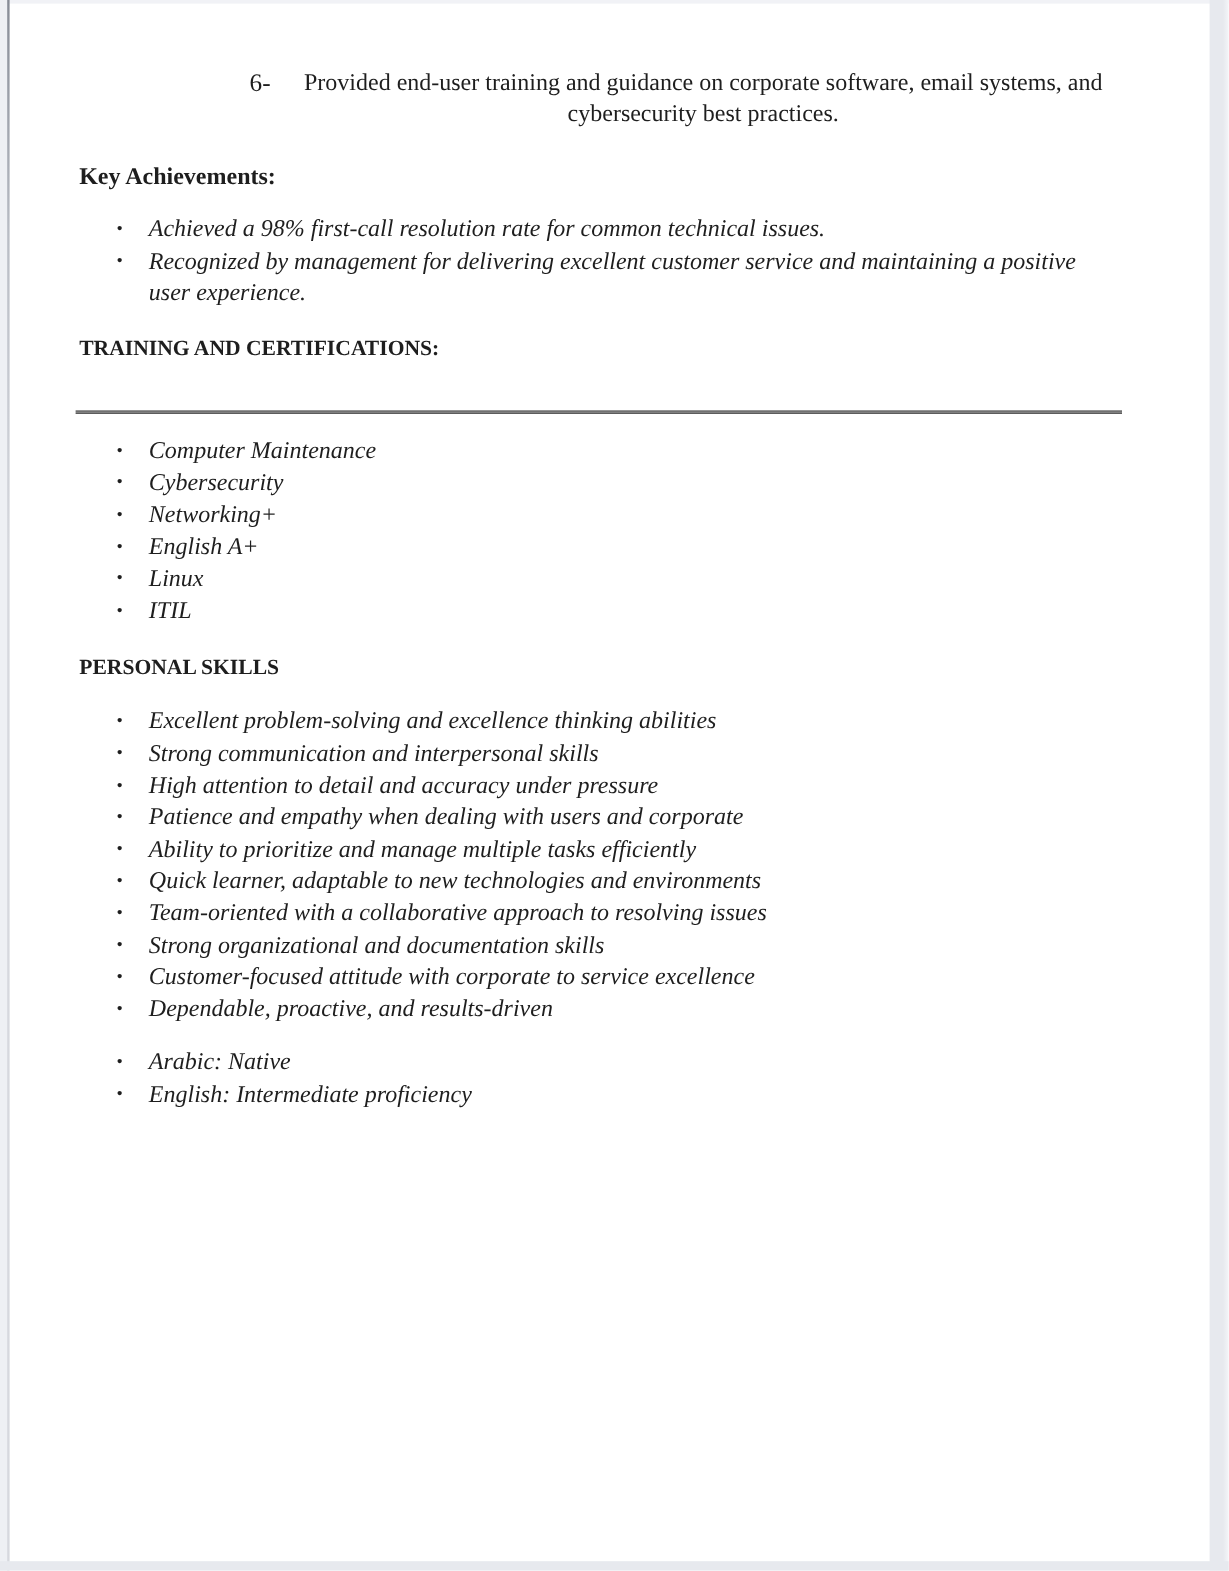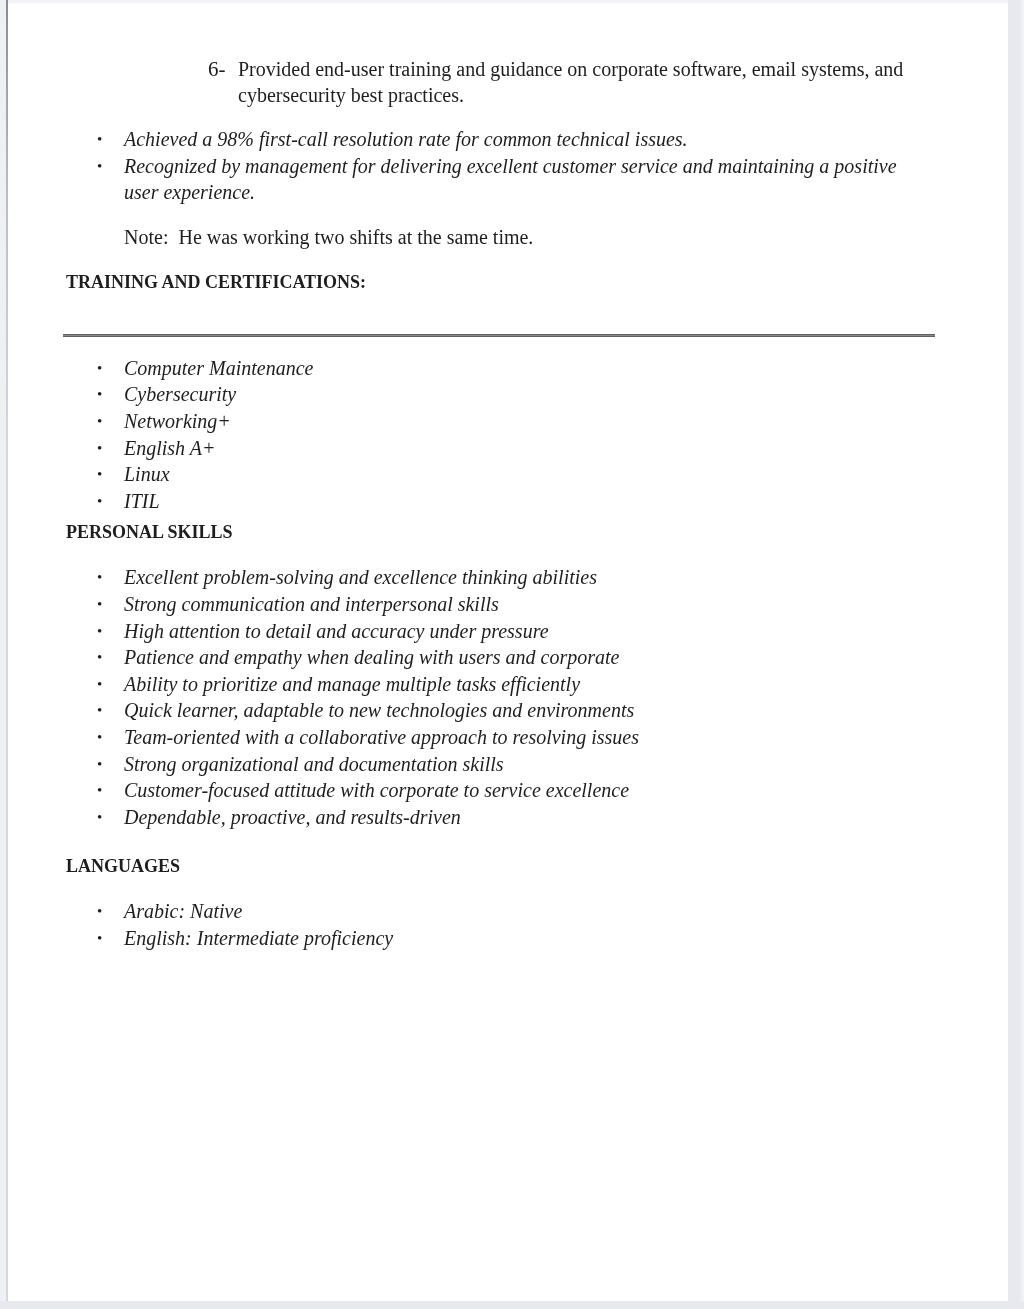"Provided end-user training and guidance" .num-text { text-align: none -> center }
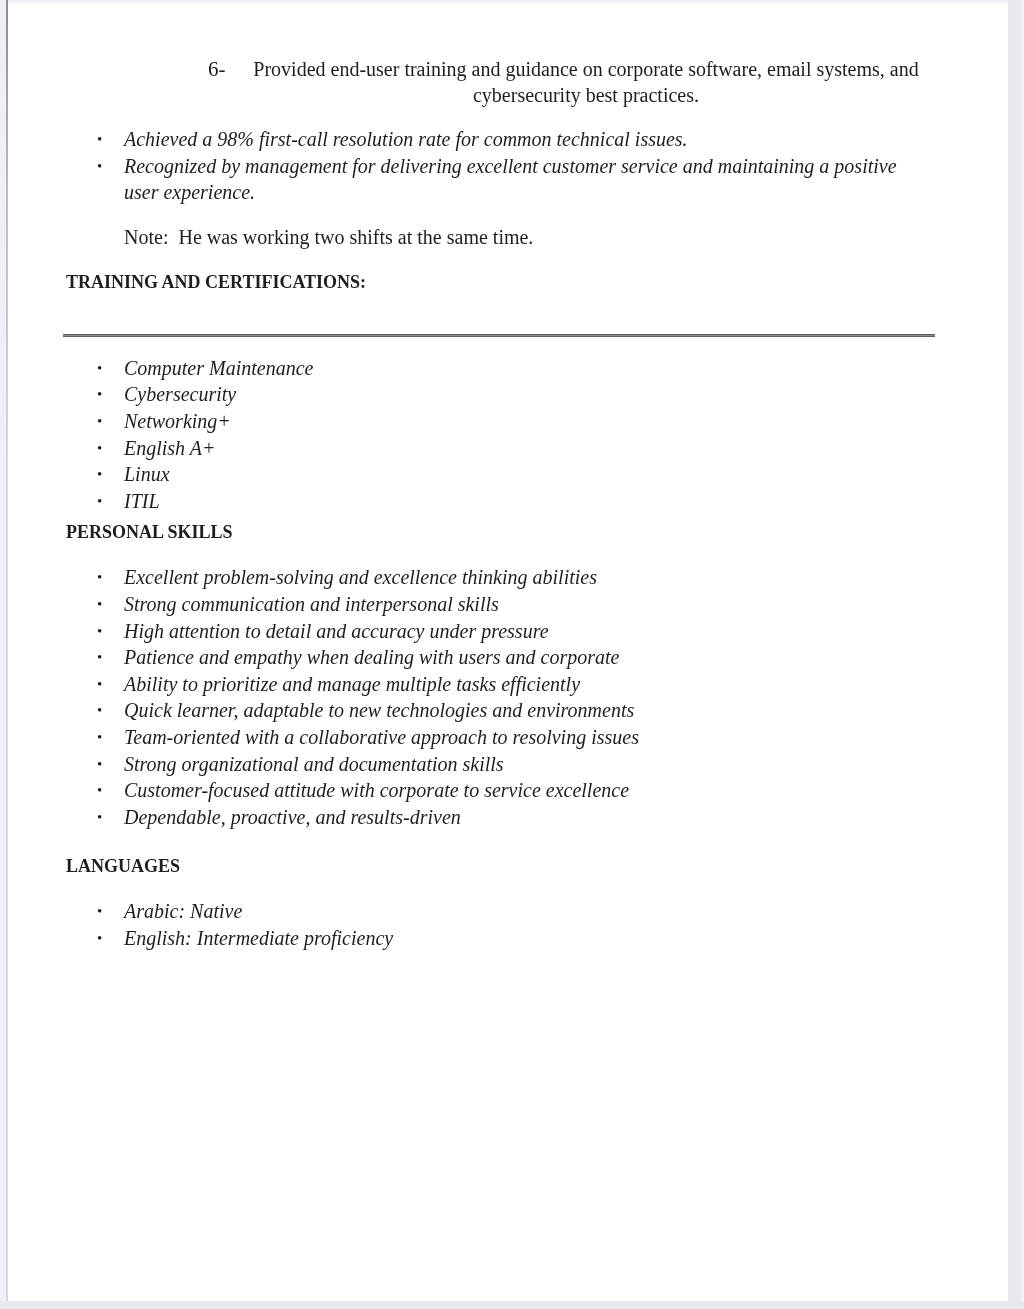"Key Achievements:" div.h-small { html: none -> <div>Key Achievements:</div> }
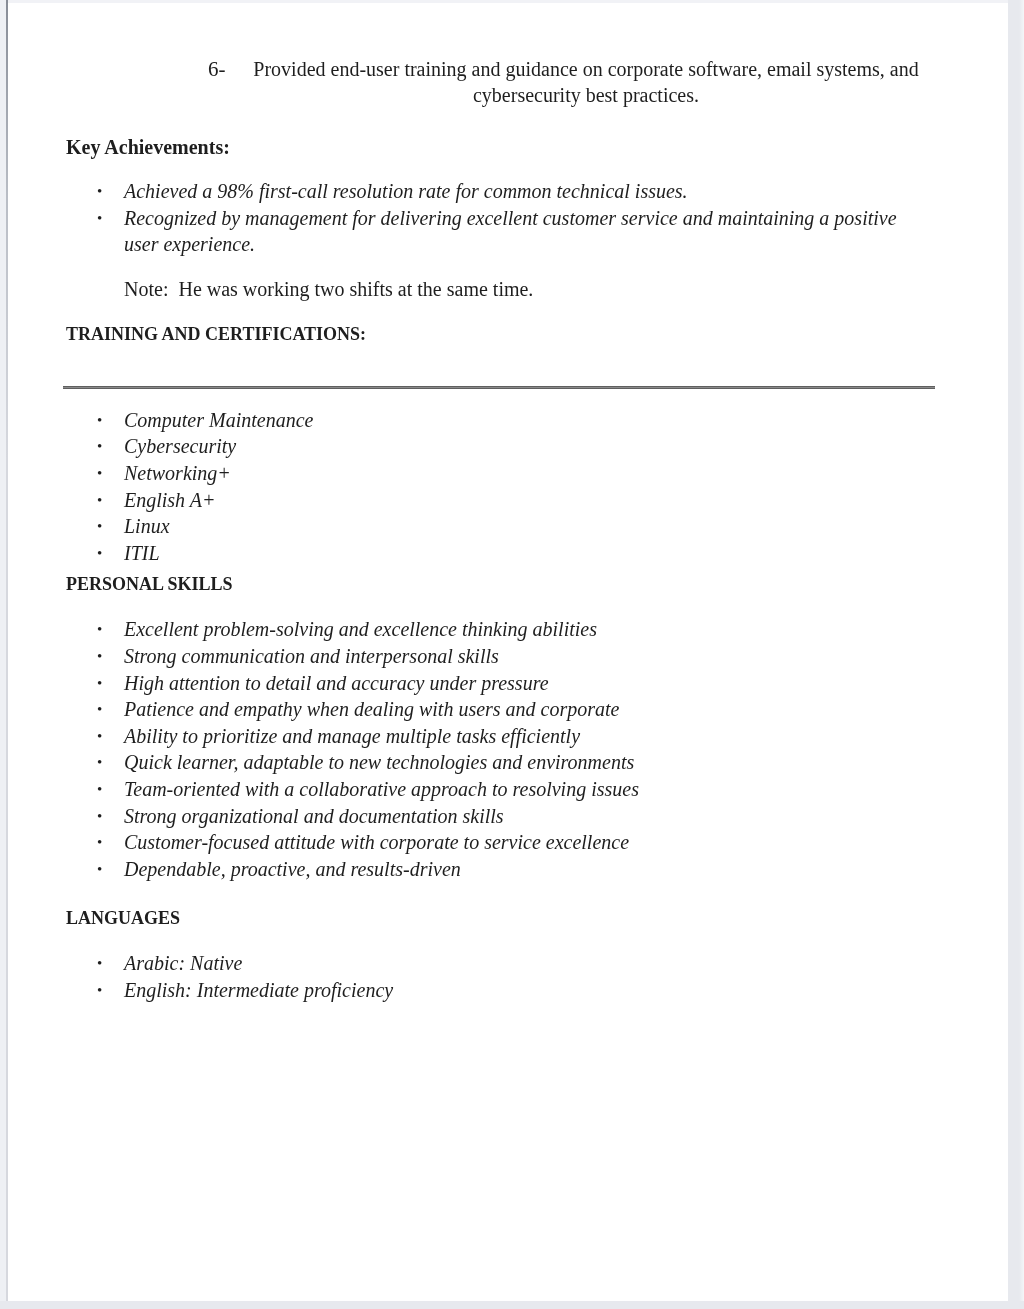"Note: He was working two" div.note { html: <div>Note: He was working two shifts at the same time.</div> -> none }
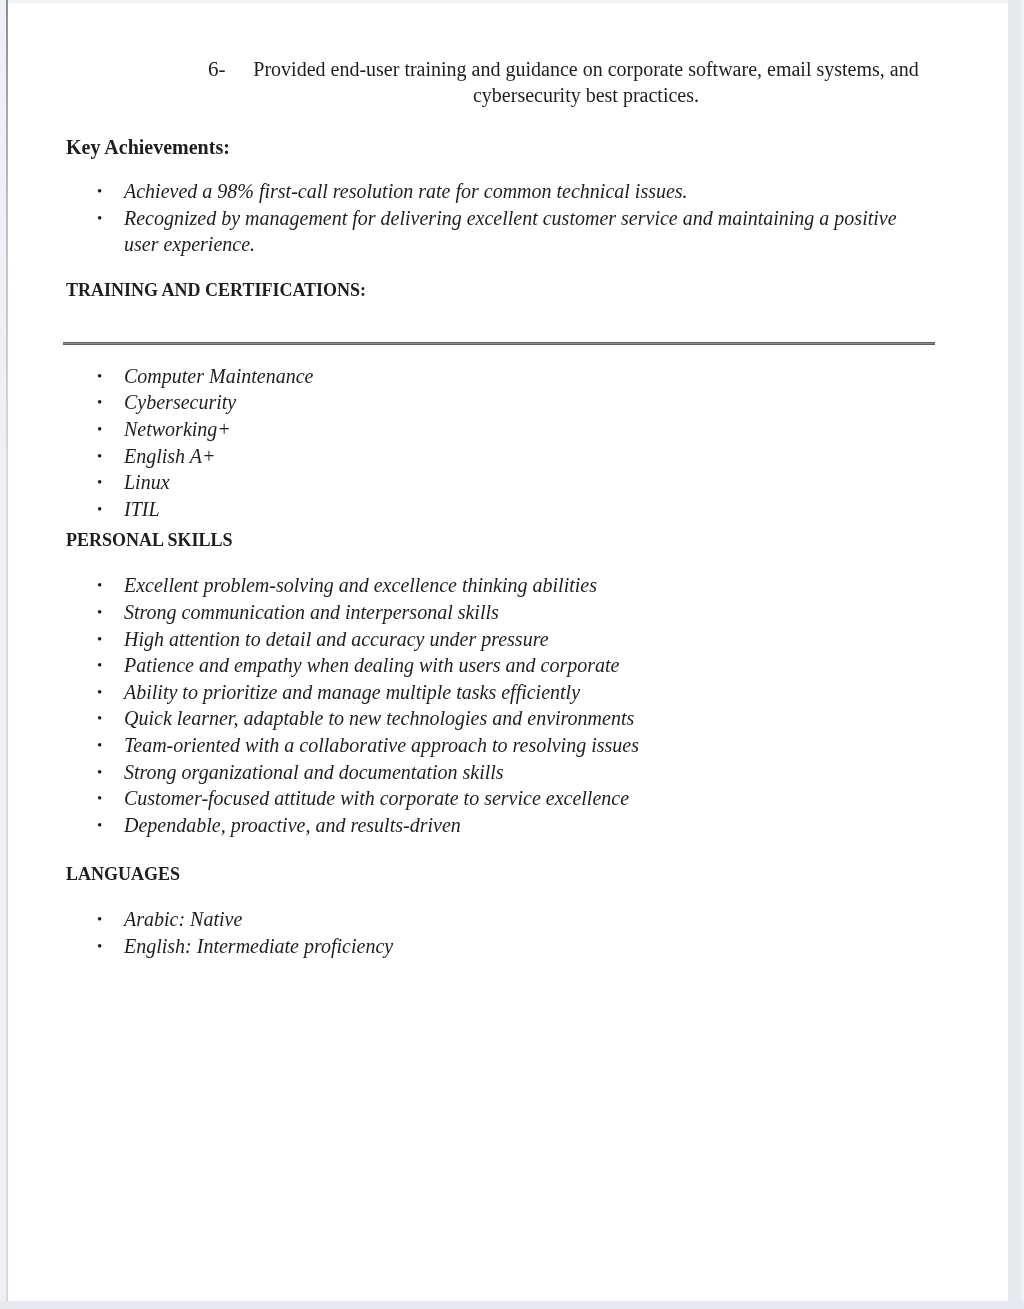"PERSONAL SKILLS" .mt-skills-h { margin-top: 4px -> 20px }
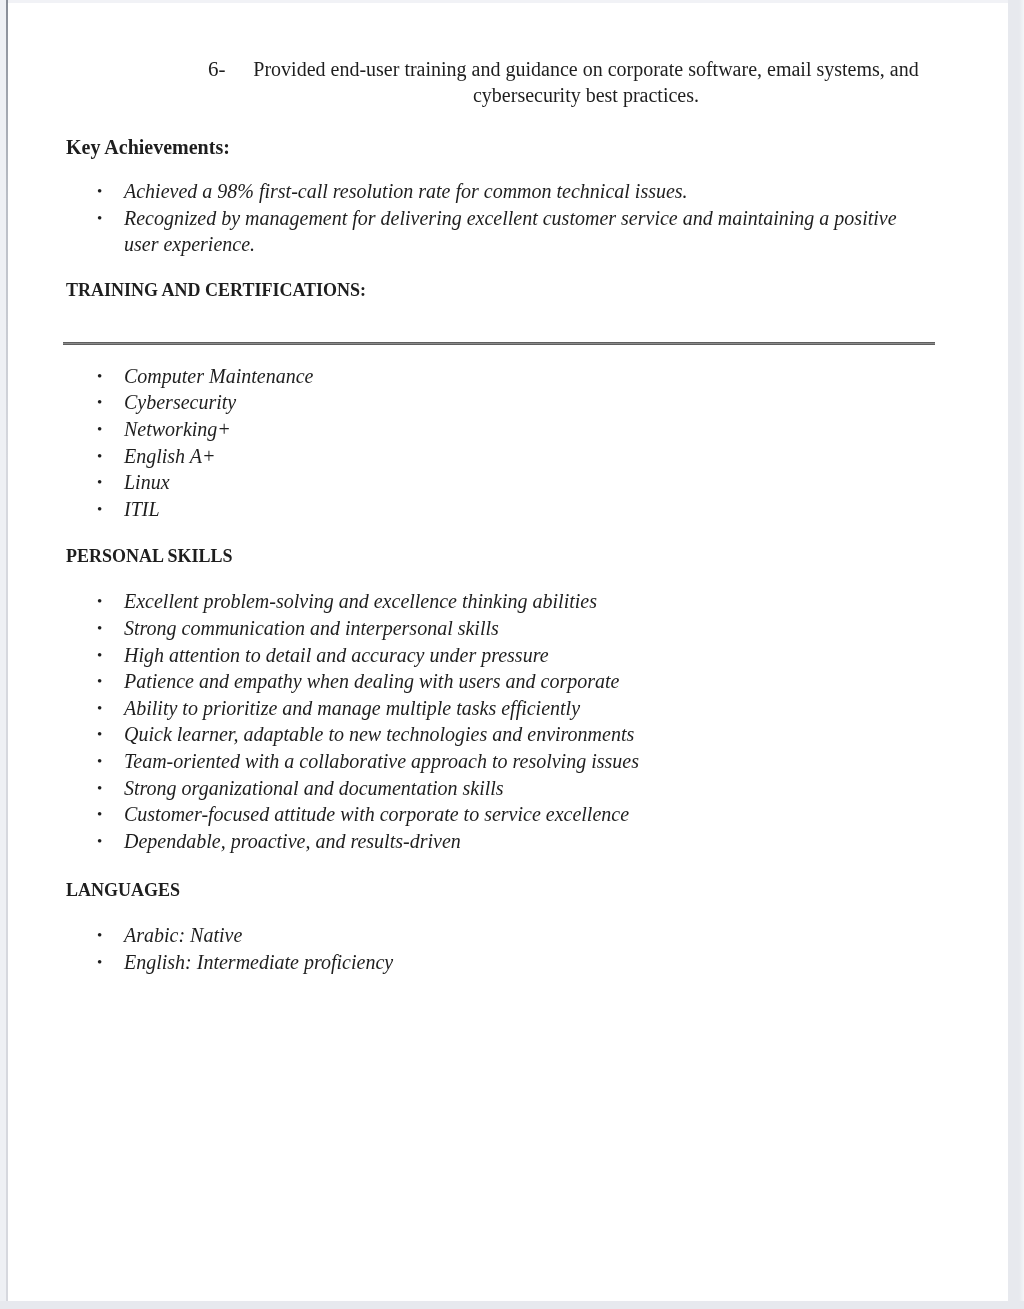"LANGUAGES" div.h-large { html: <div>LANGUAGES</div> -> none }
